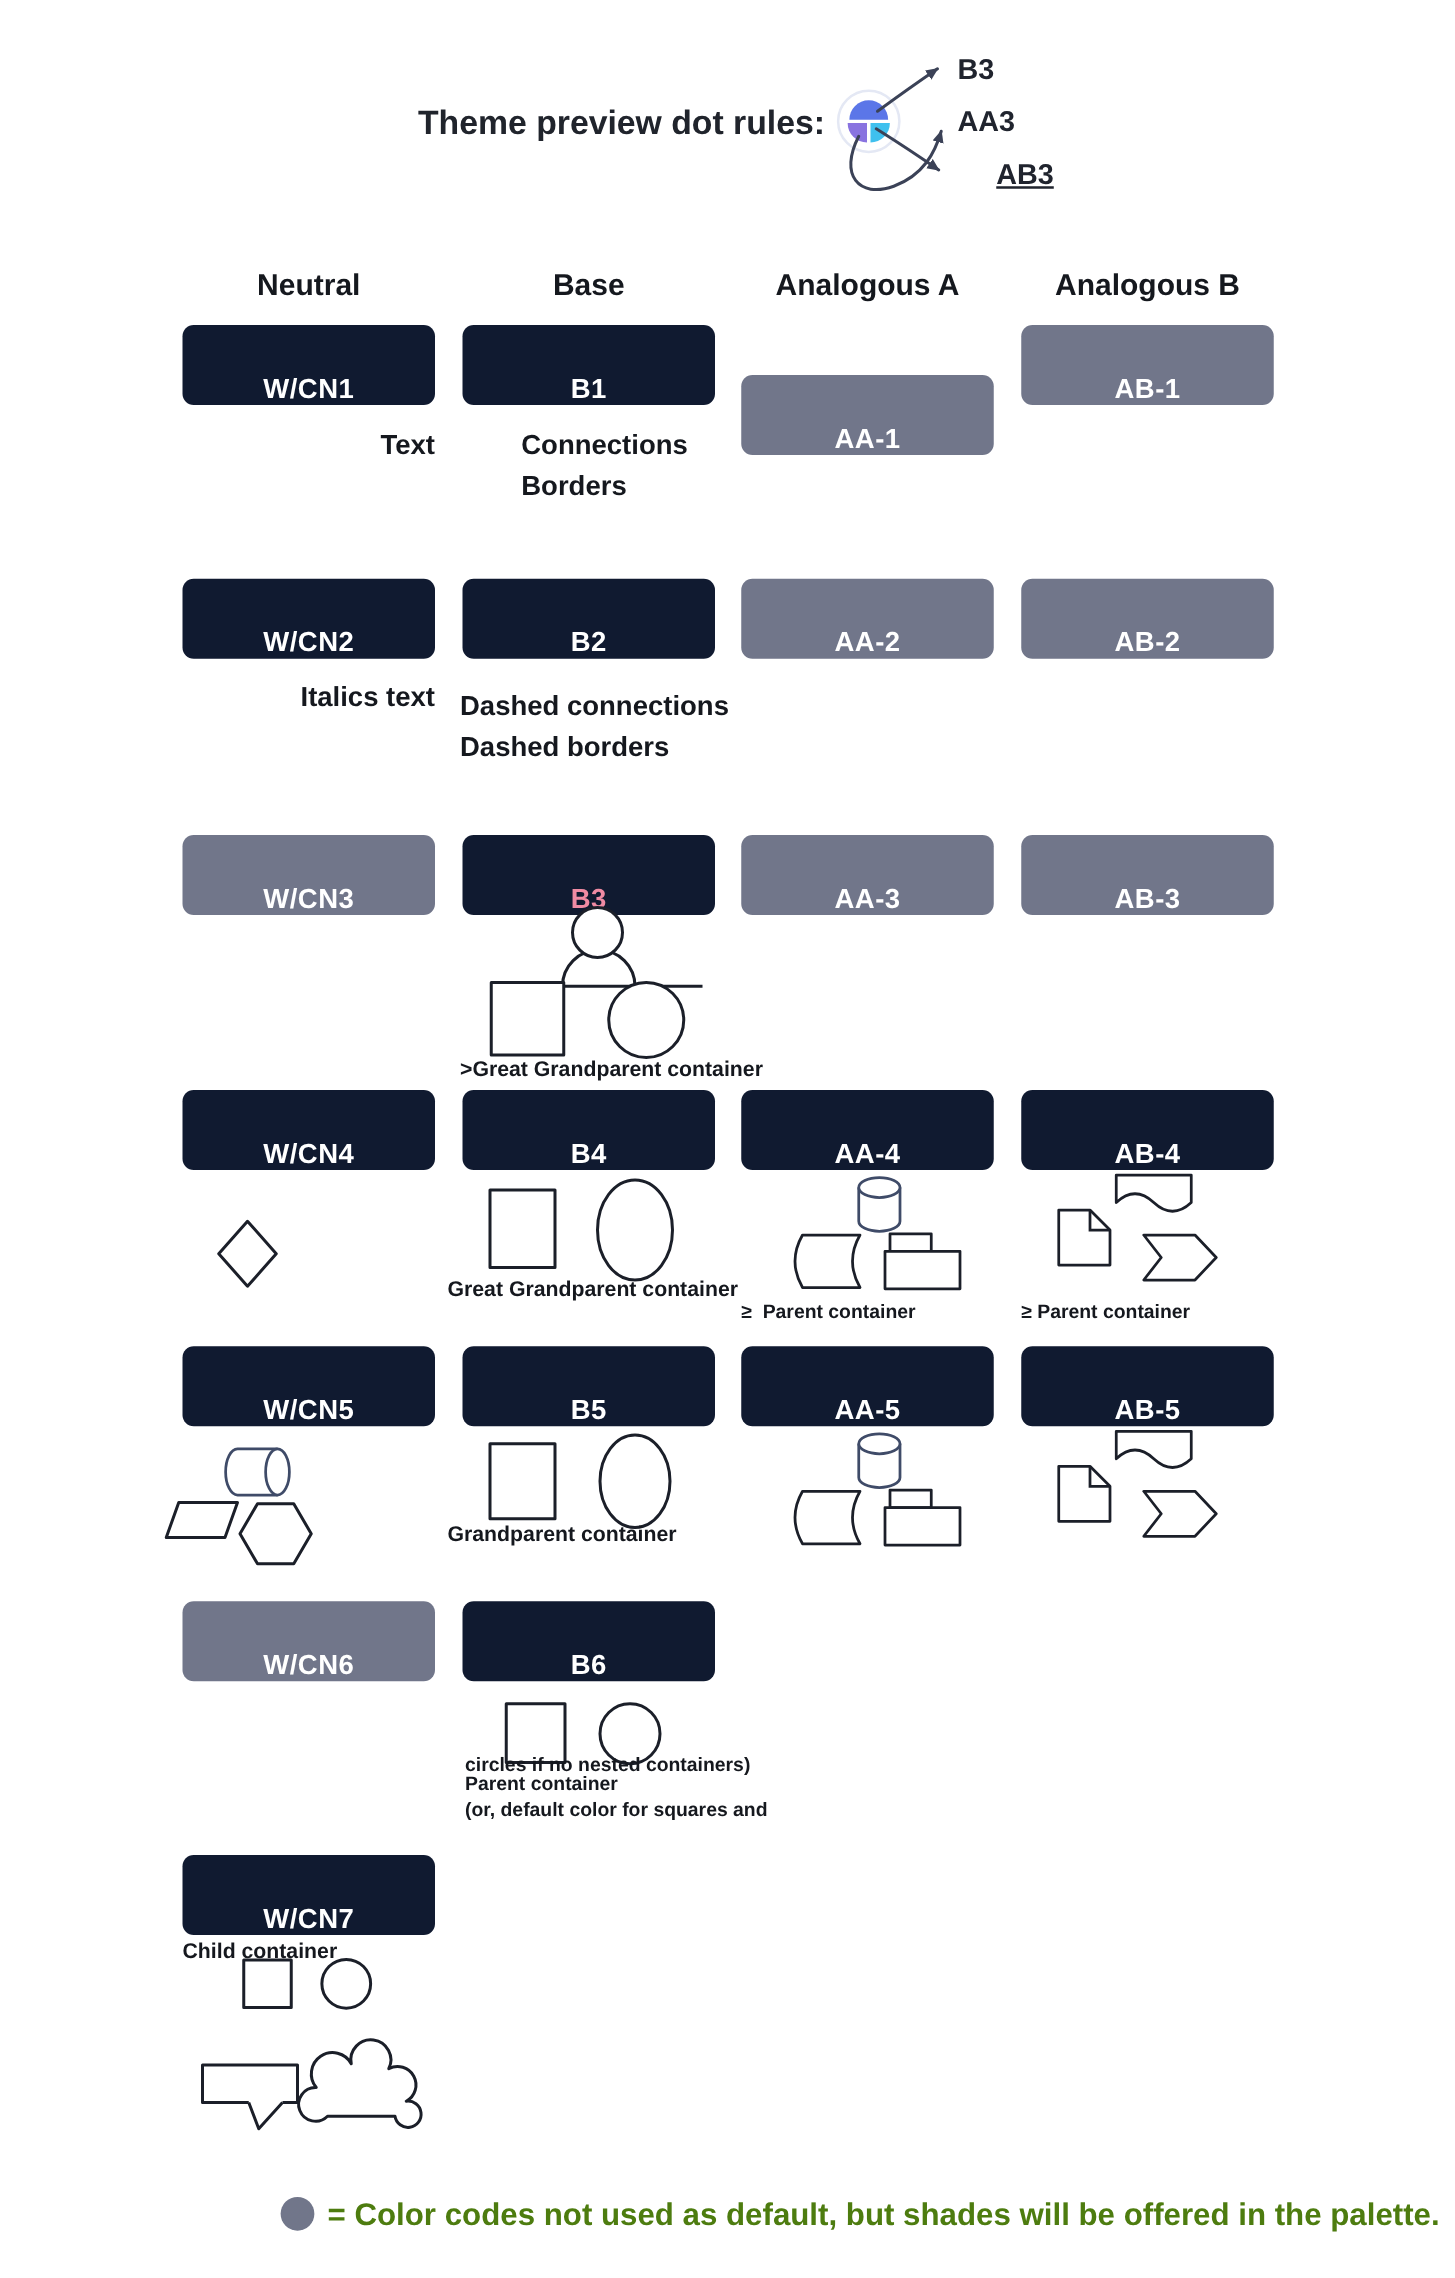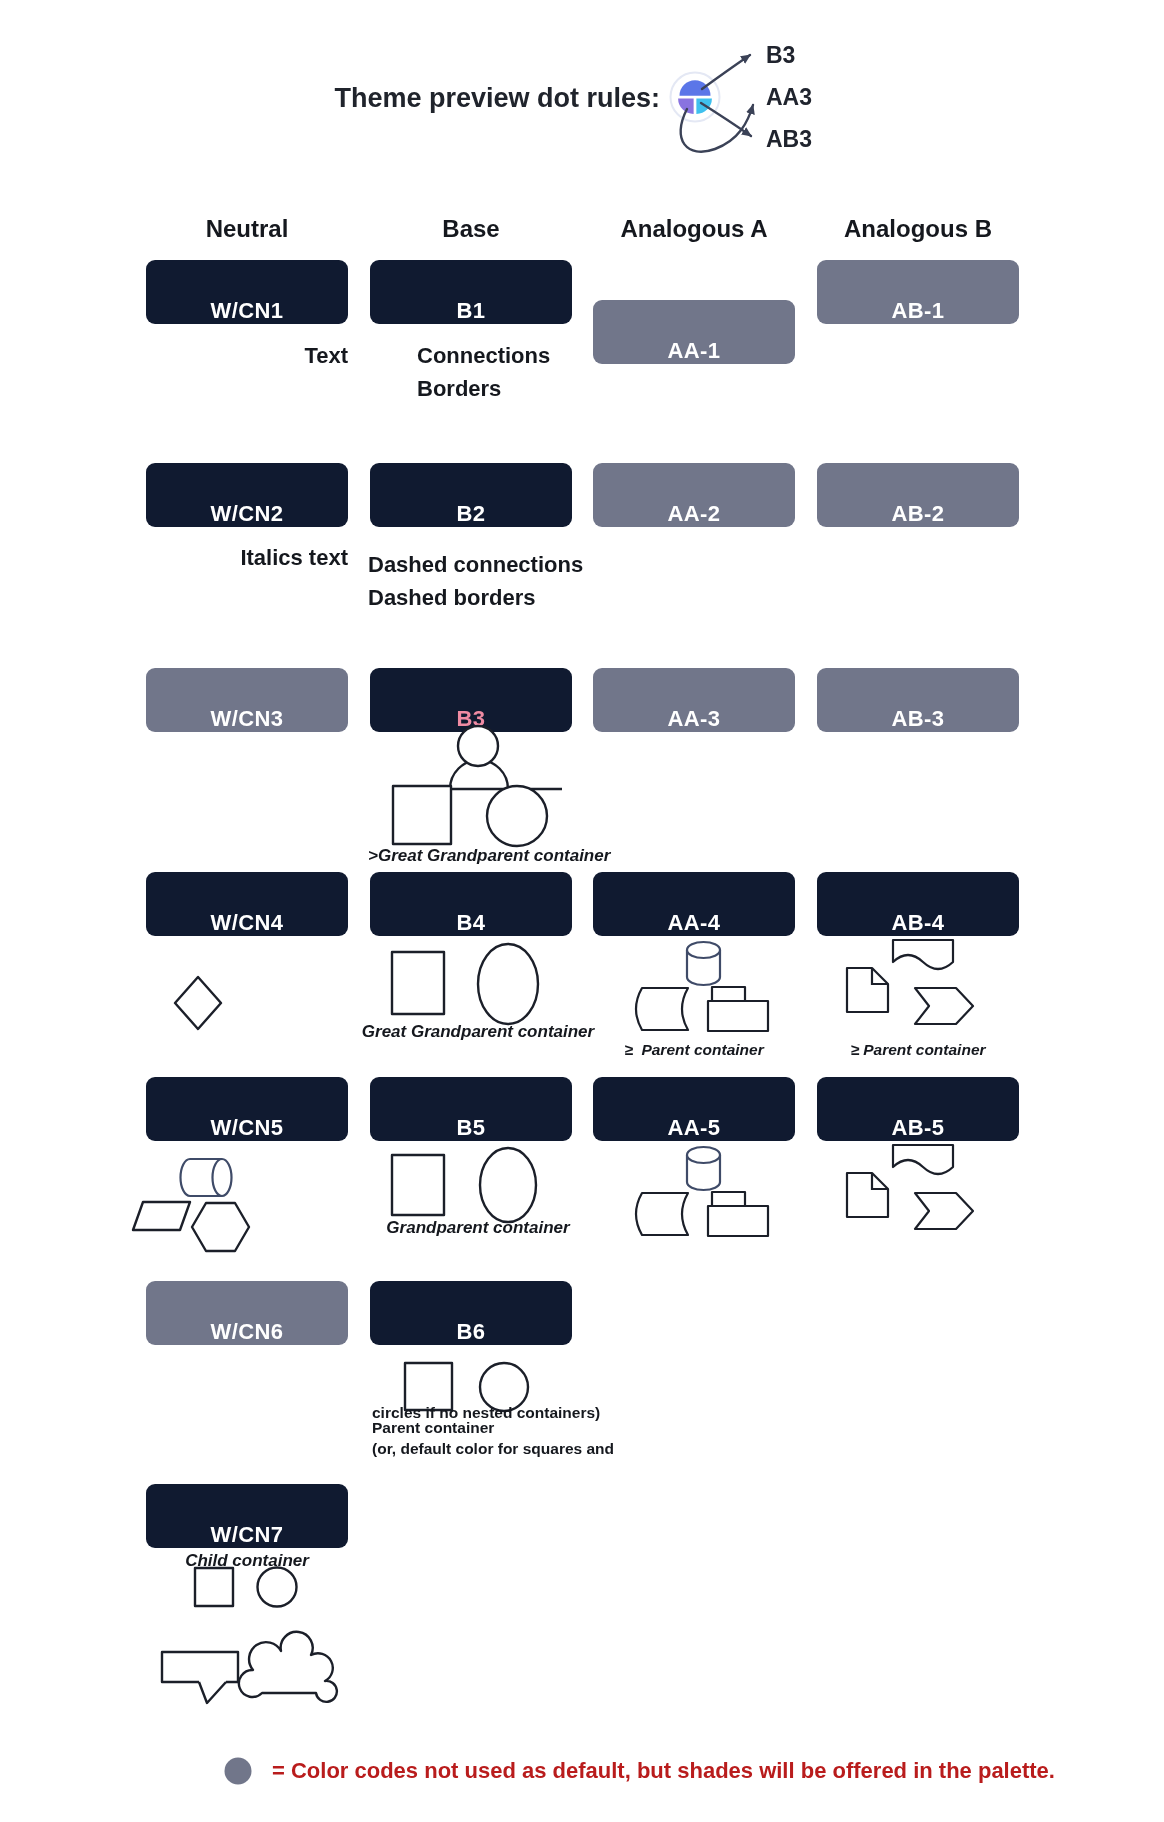"AB3" div.abs { left: 766px -> 797px; text-decoration: none -> underline }
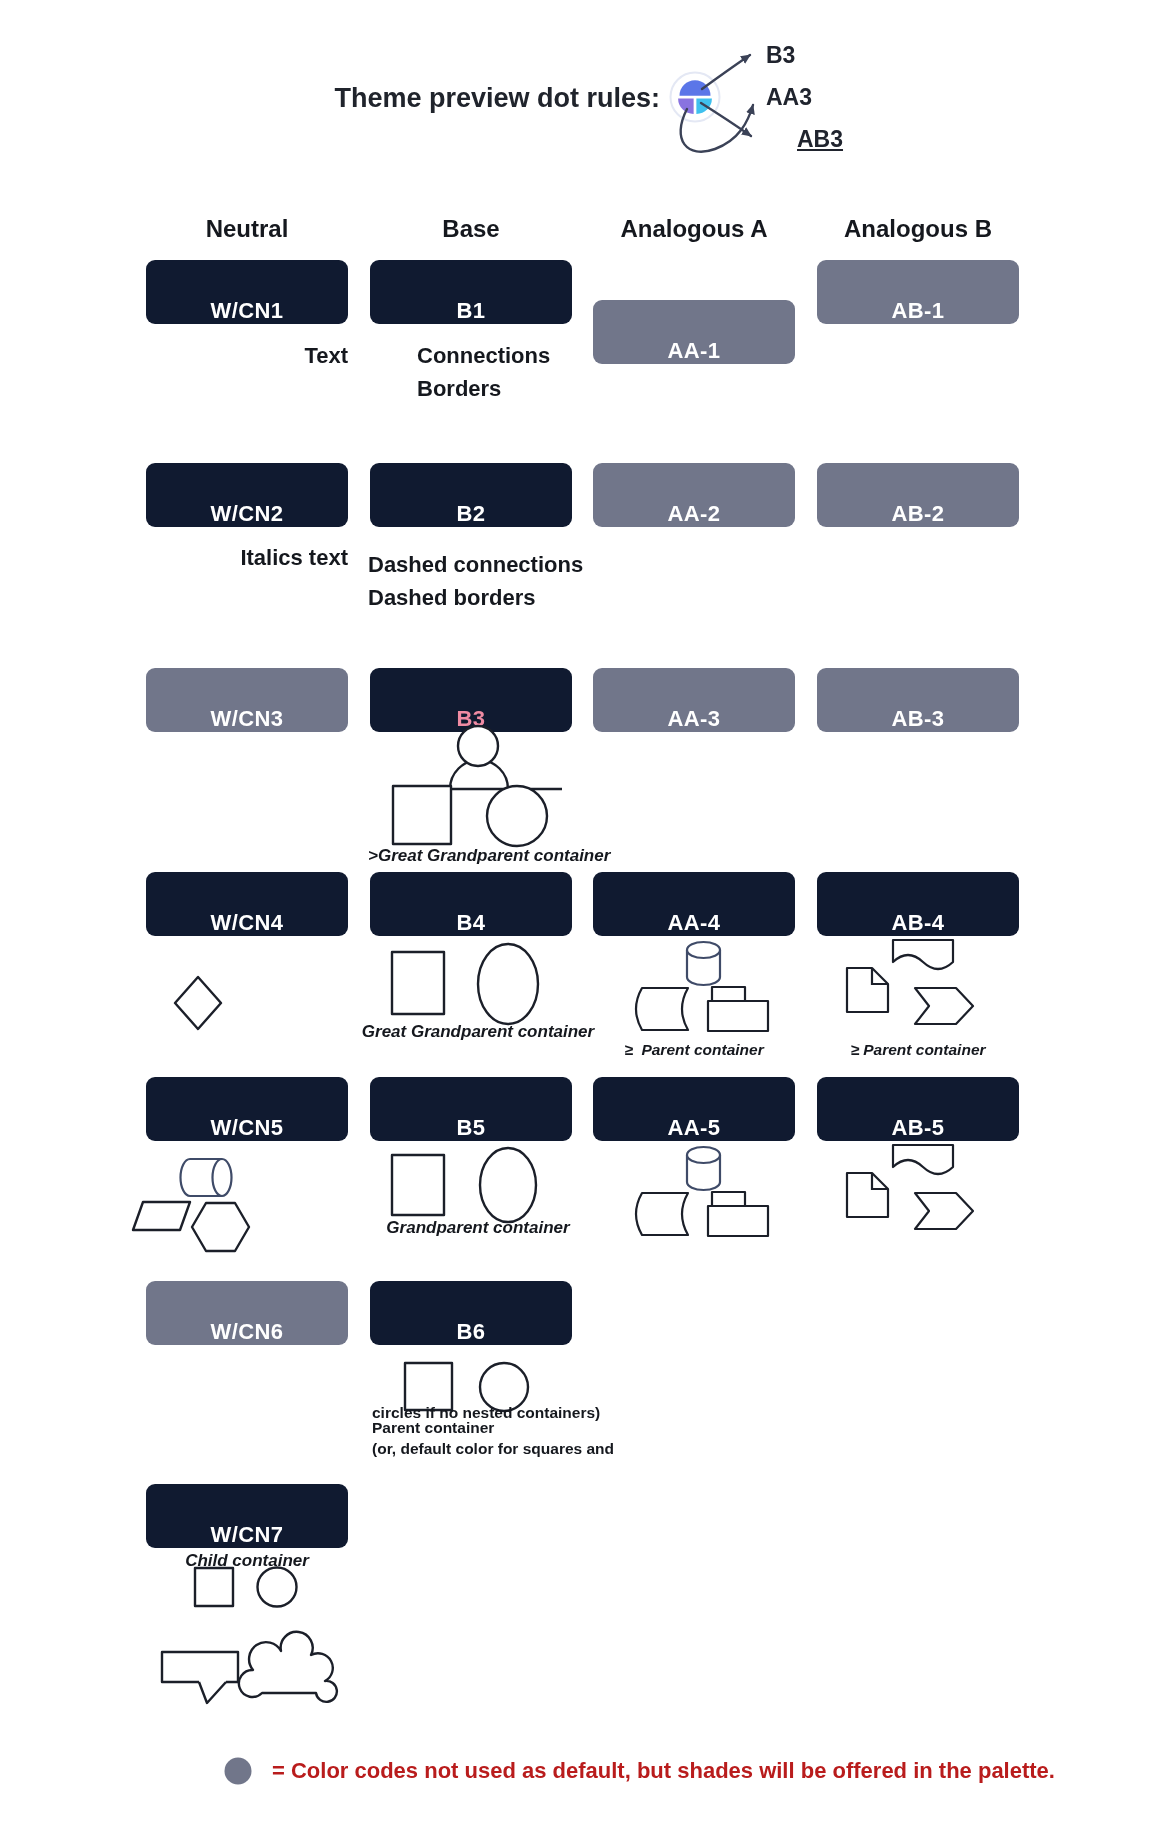">Great Grandparent container" .caption.centered { font-style: italic -> none; text-align: center -> left }
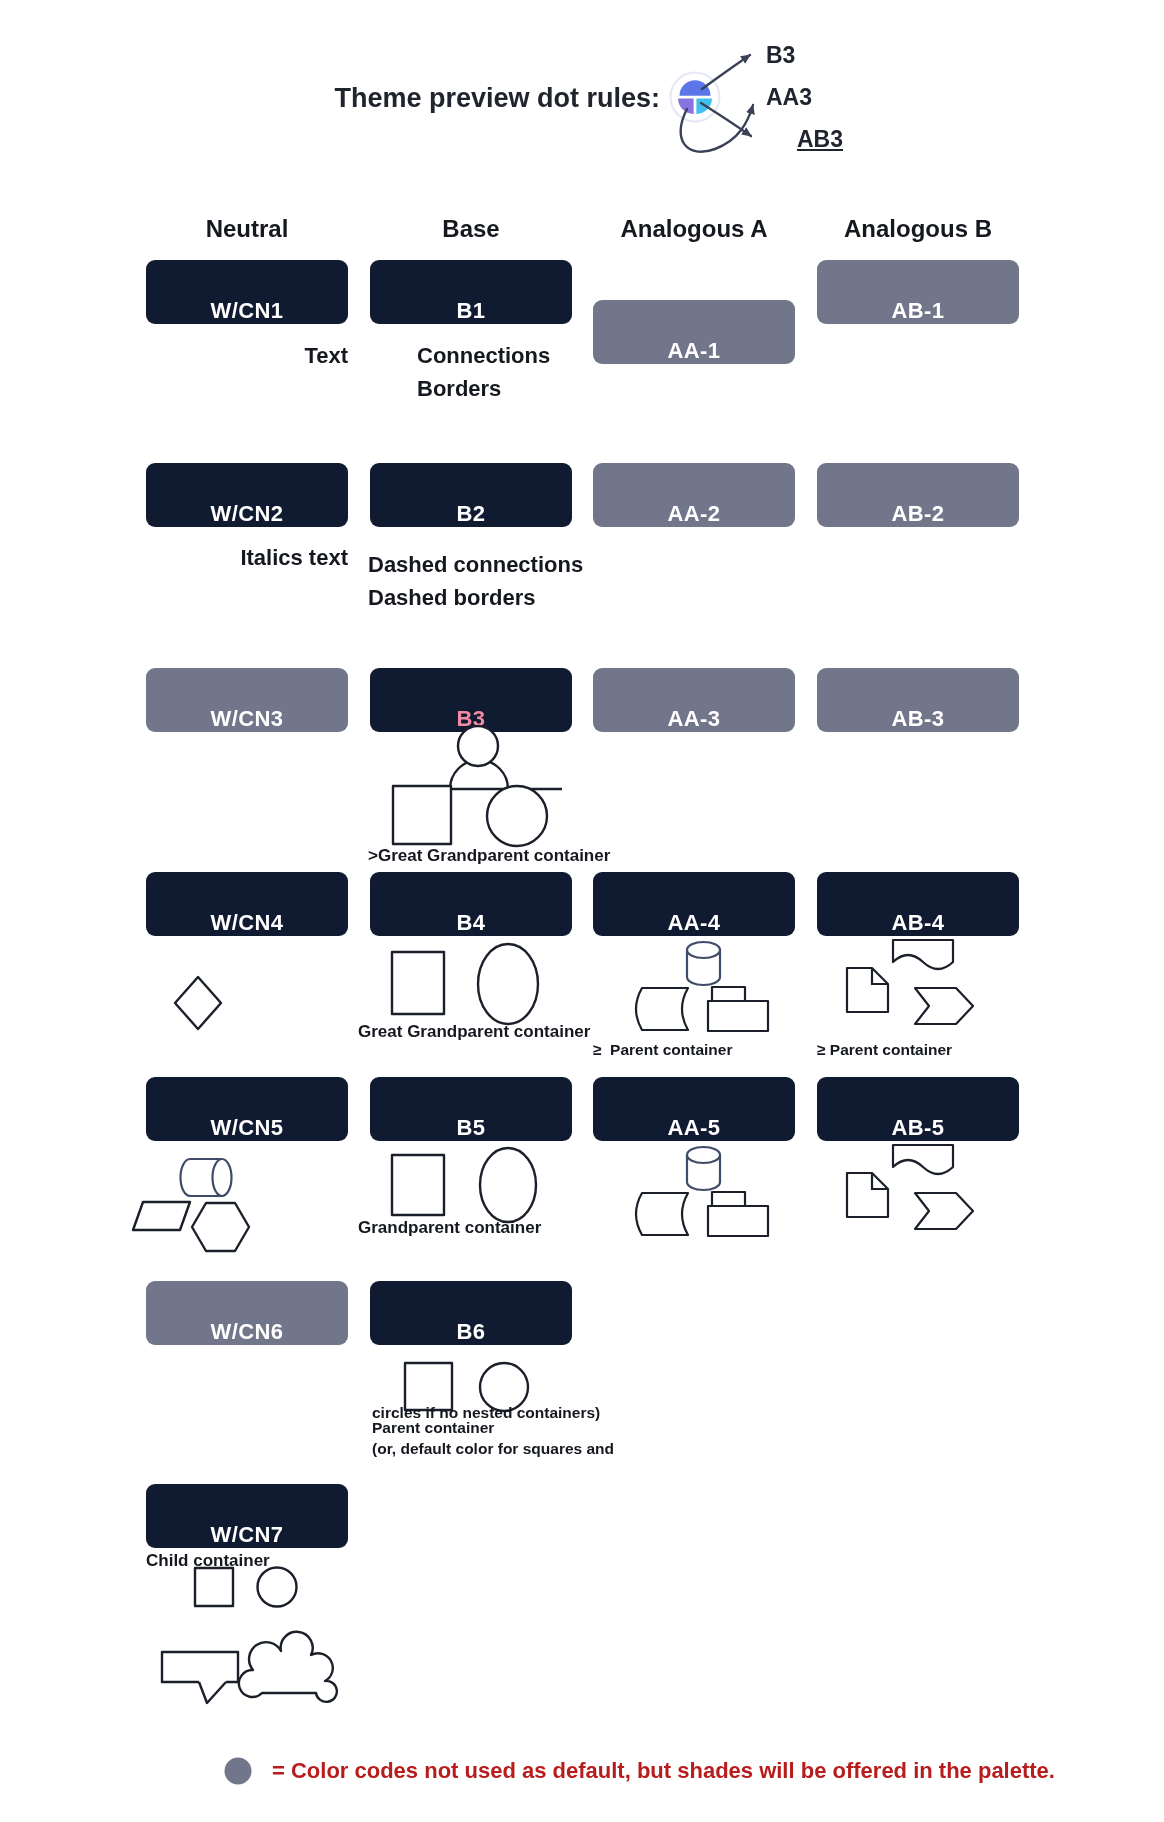"= Color codes not used" #footer-text { color: #b91c1c -> #4d7c0f; font-size: 22px -> 25px; left: 272px -> 262px }
